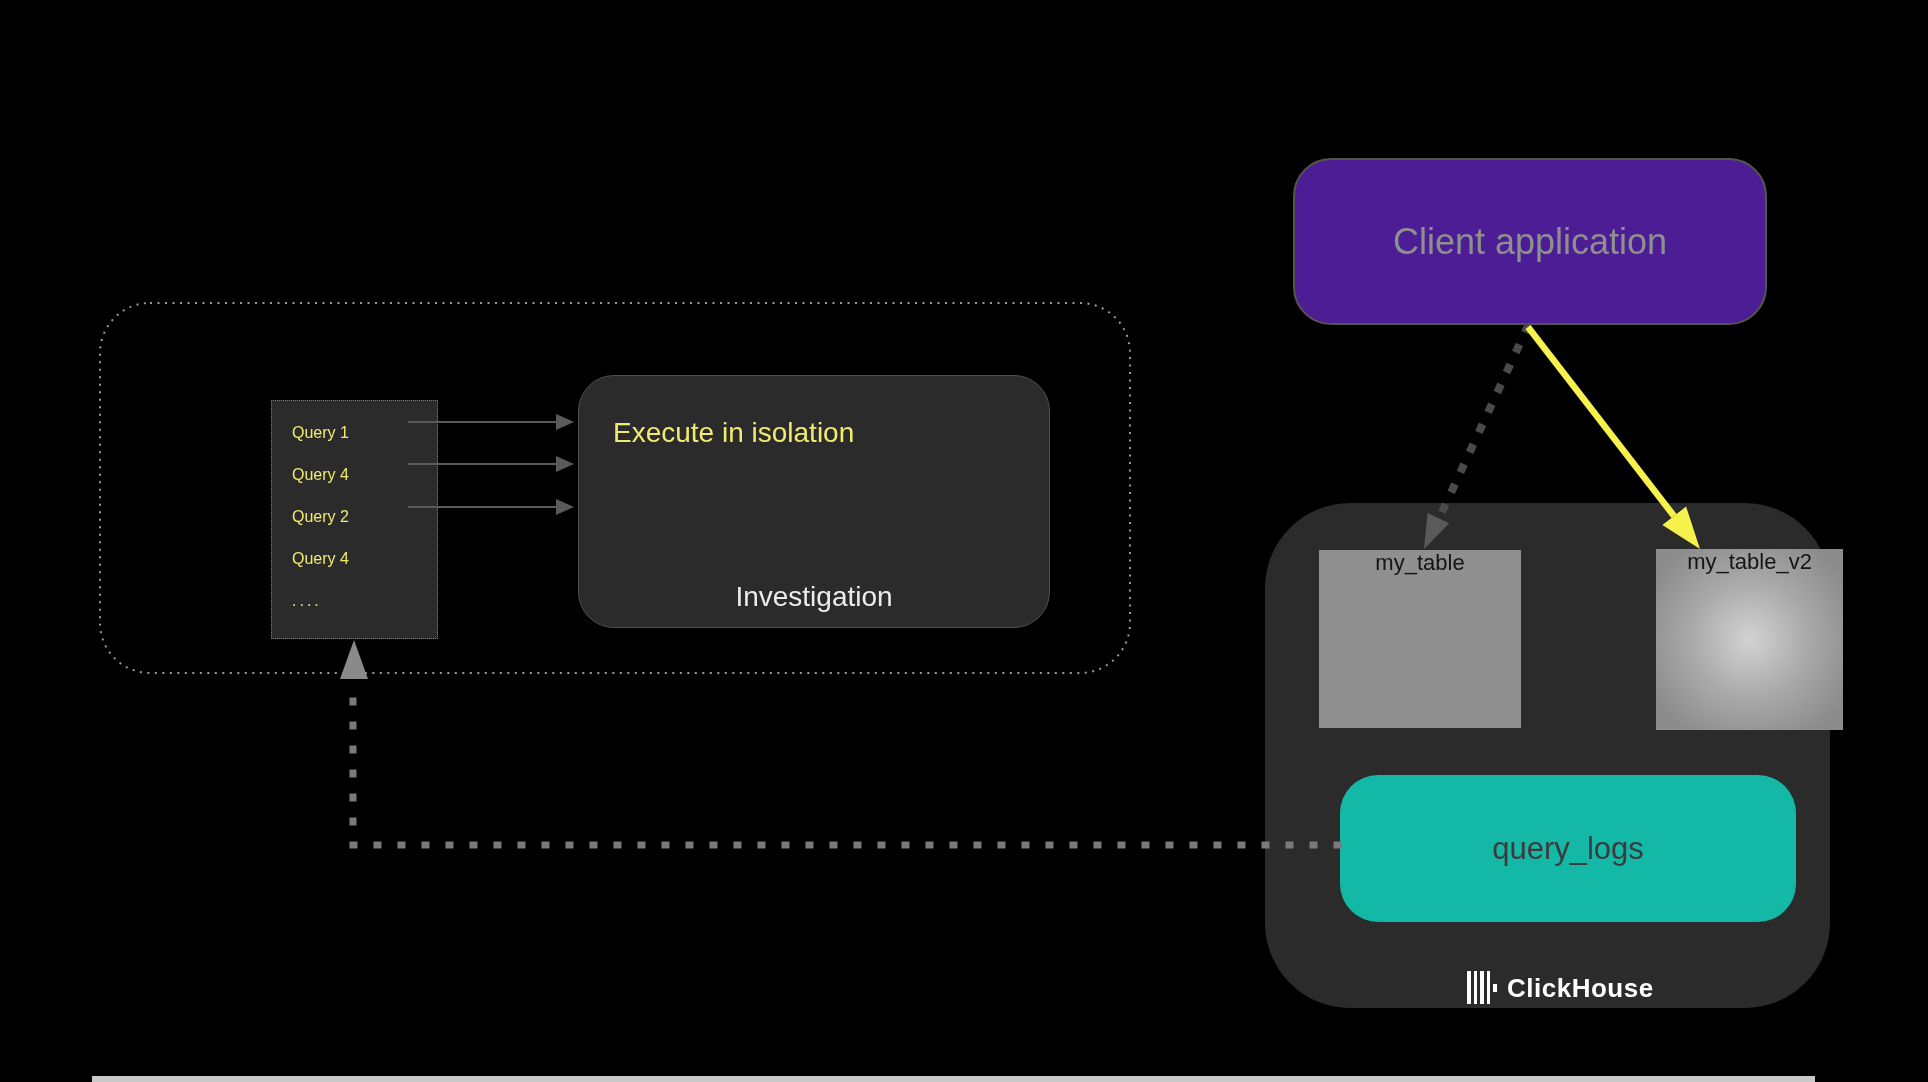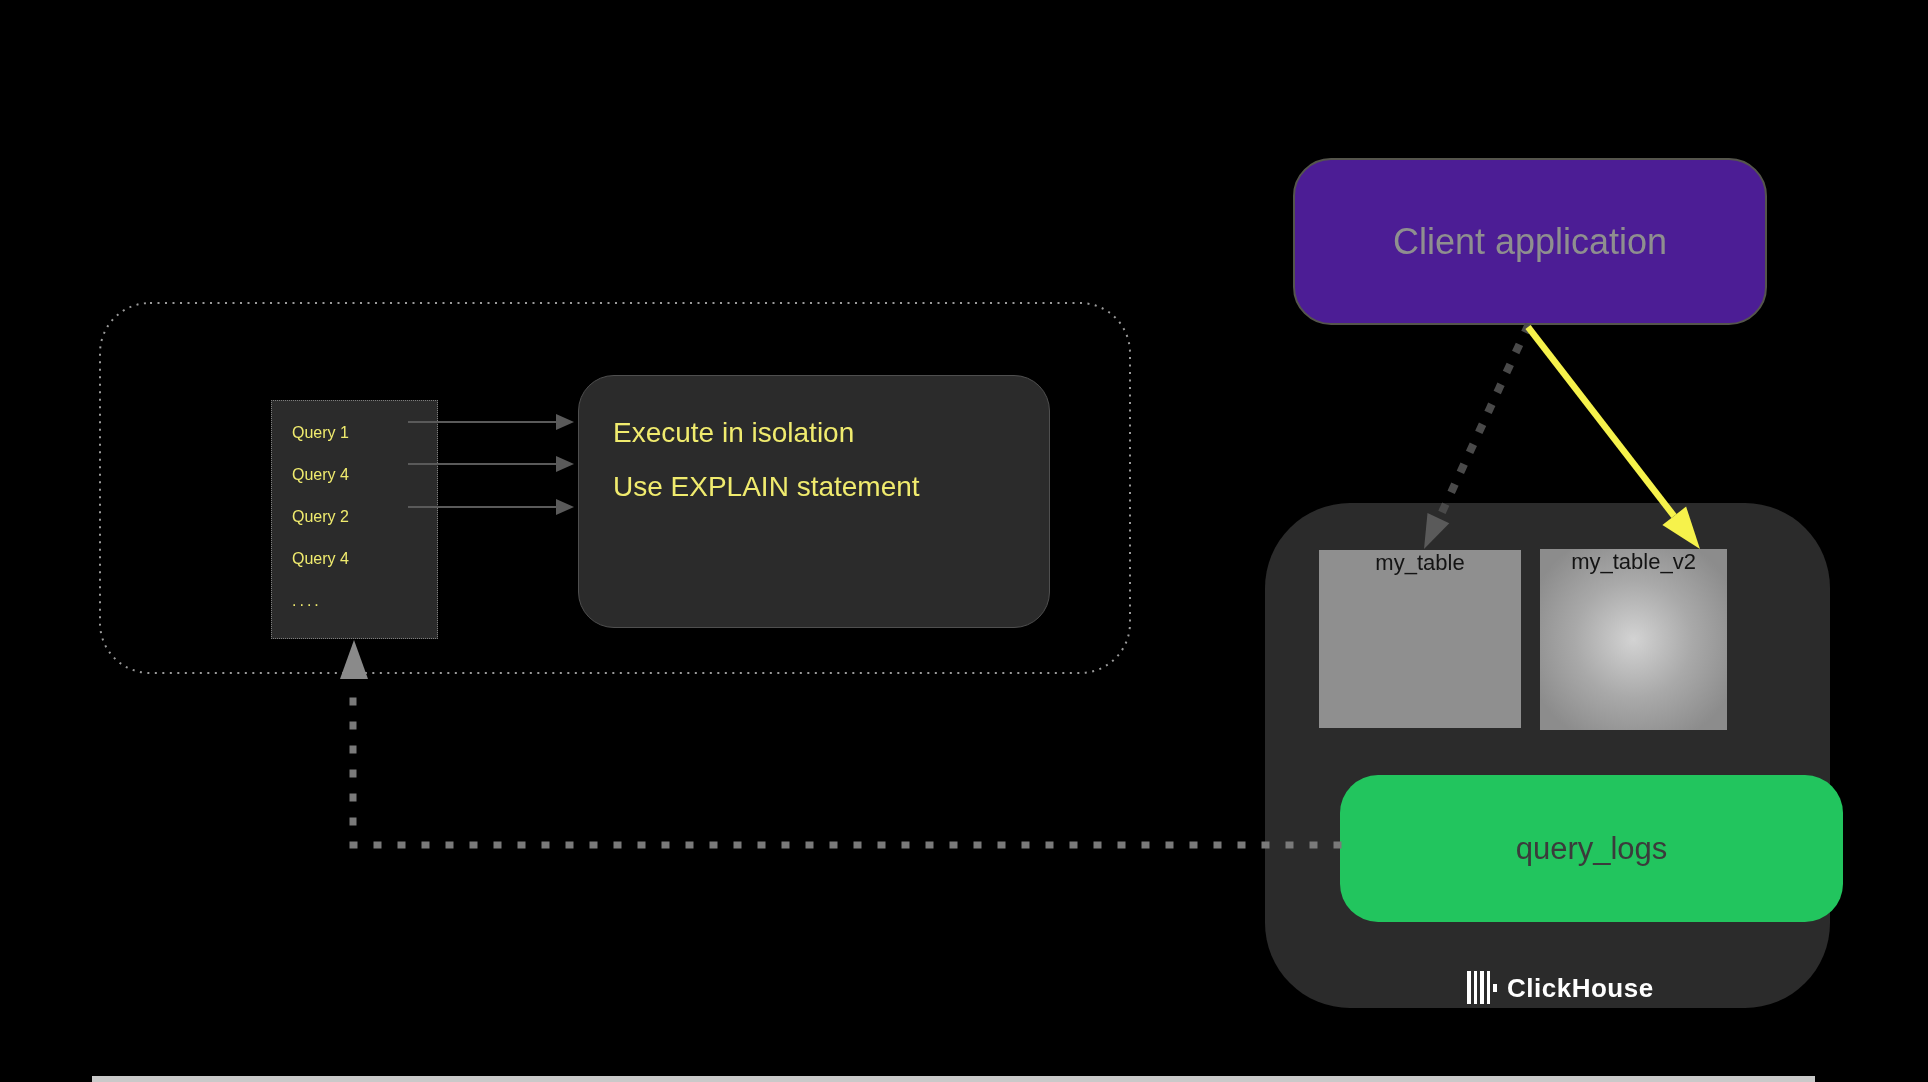"Use EXPLAIN statement" div.inv-tip { html: <div>Use EXPLAIN statement</div> -> none }
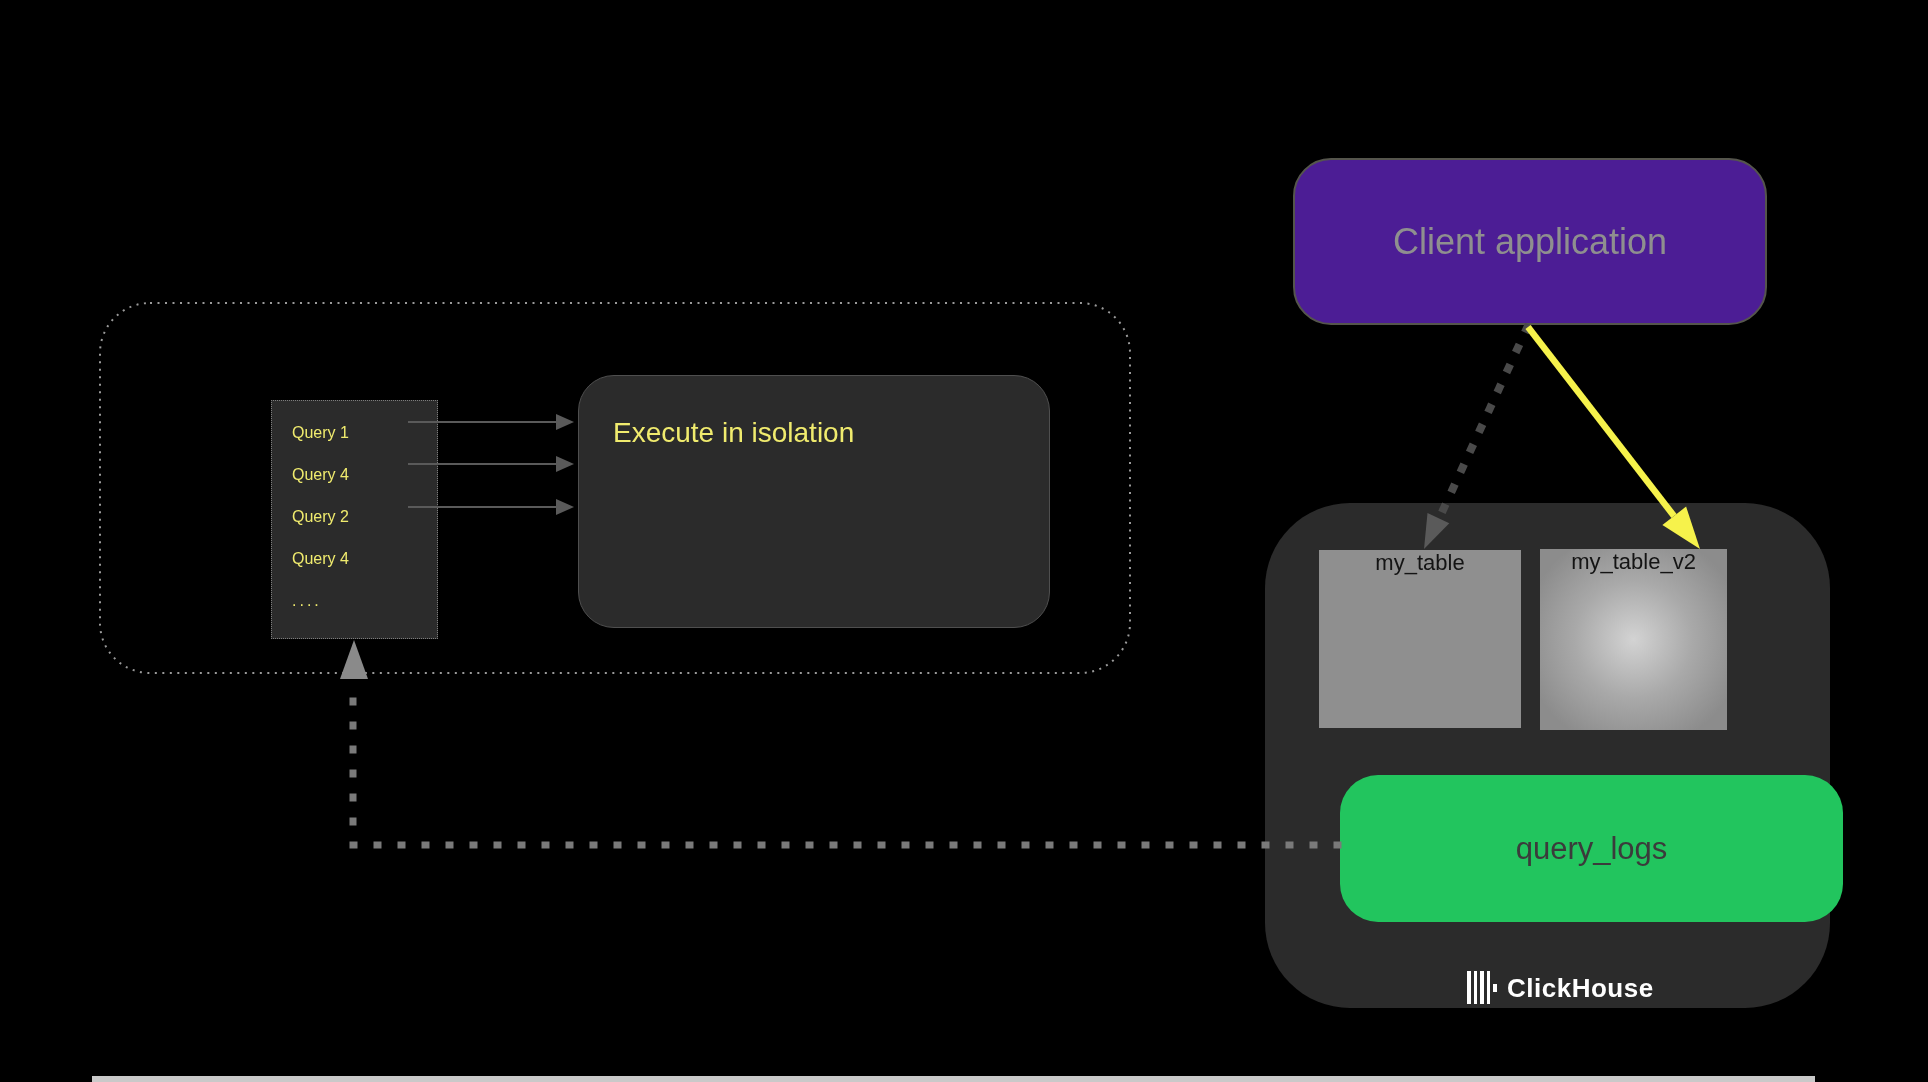"my_table_v2" .my-table-v2 { left: 1540px -> 1656px }
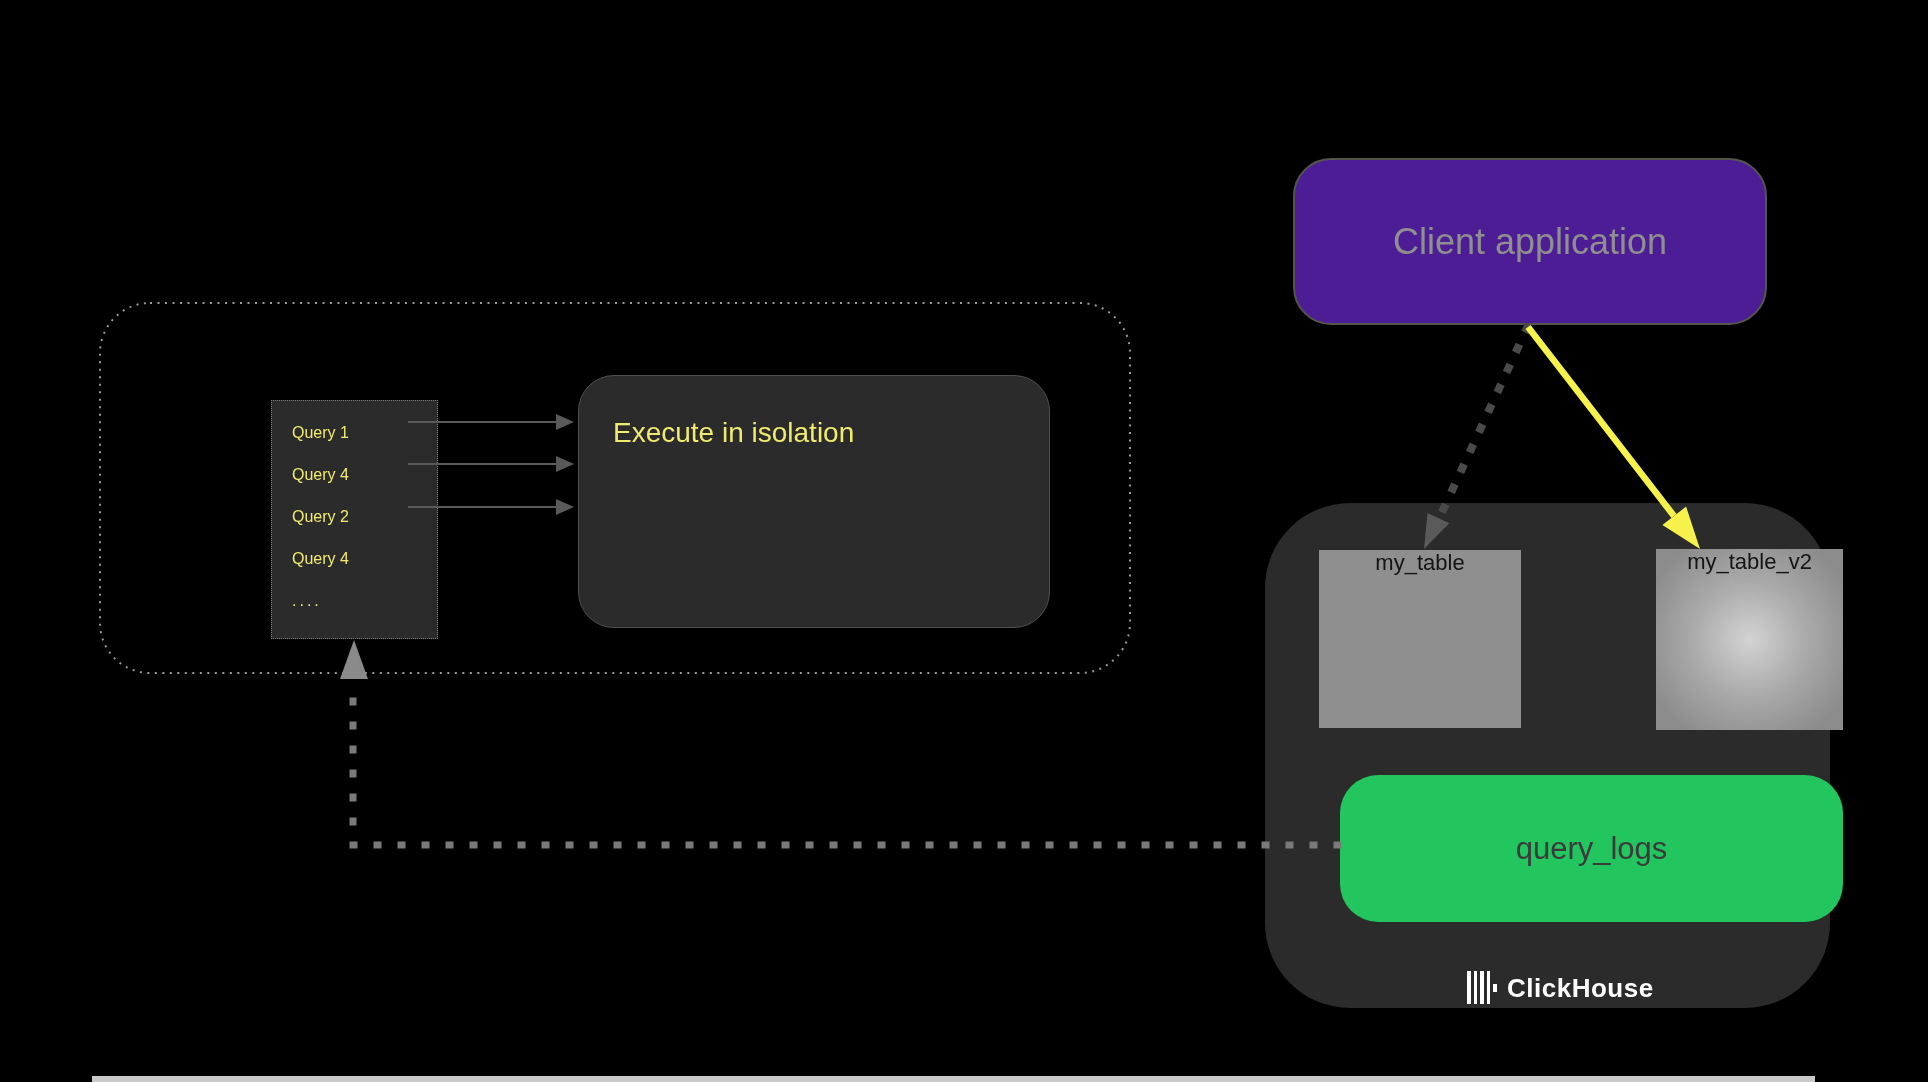"Investigation" div.inv-label { html: none -> <div>Investigation</div> }
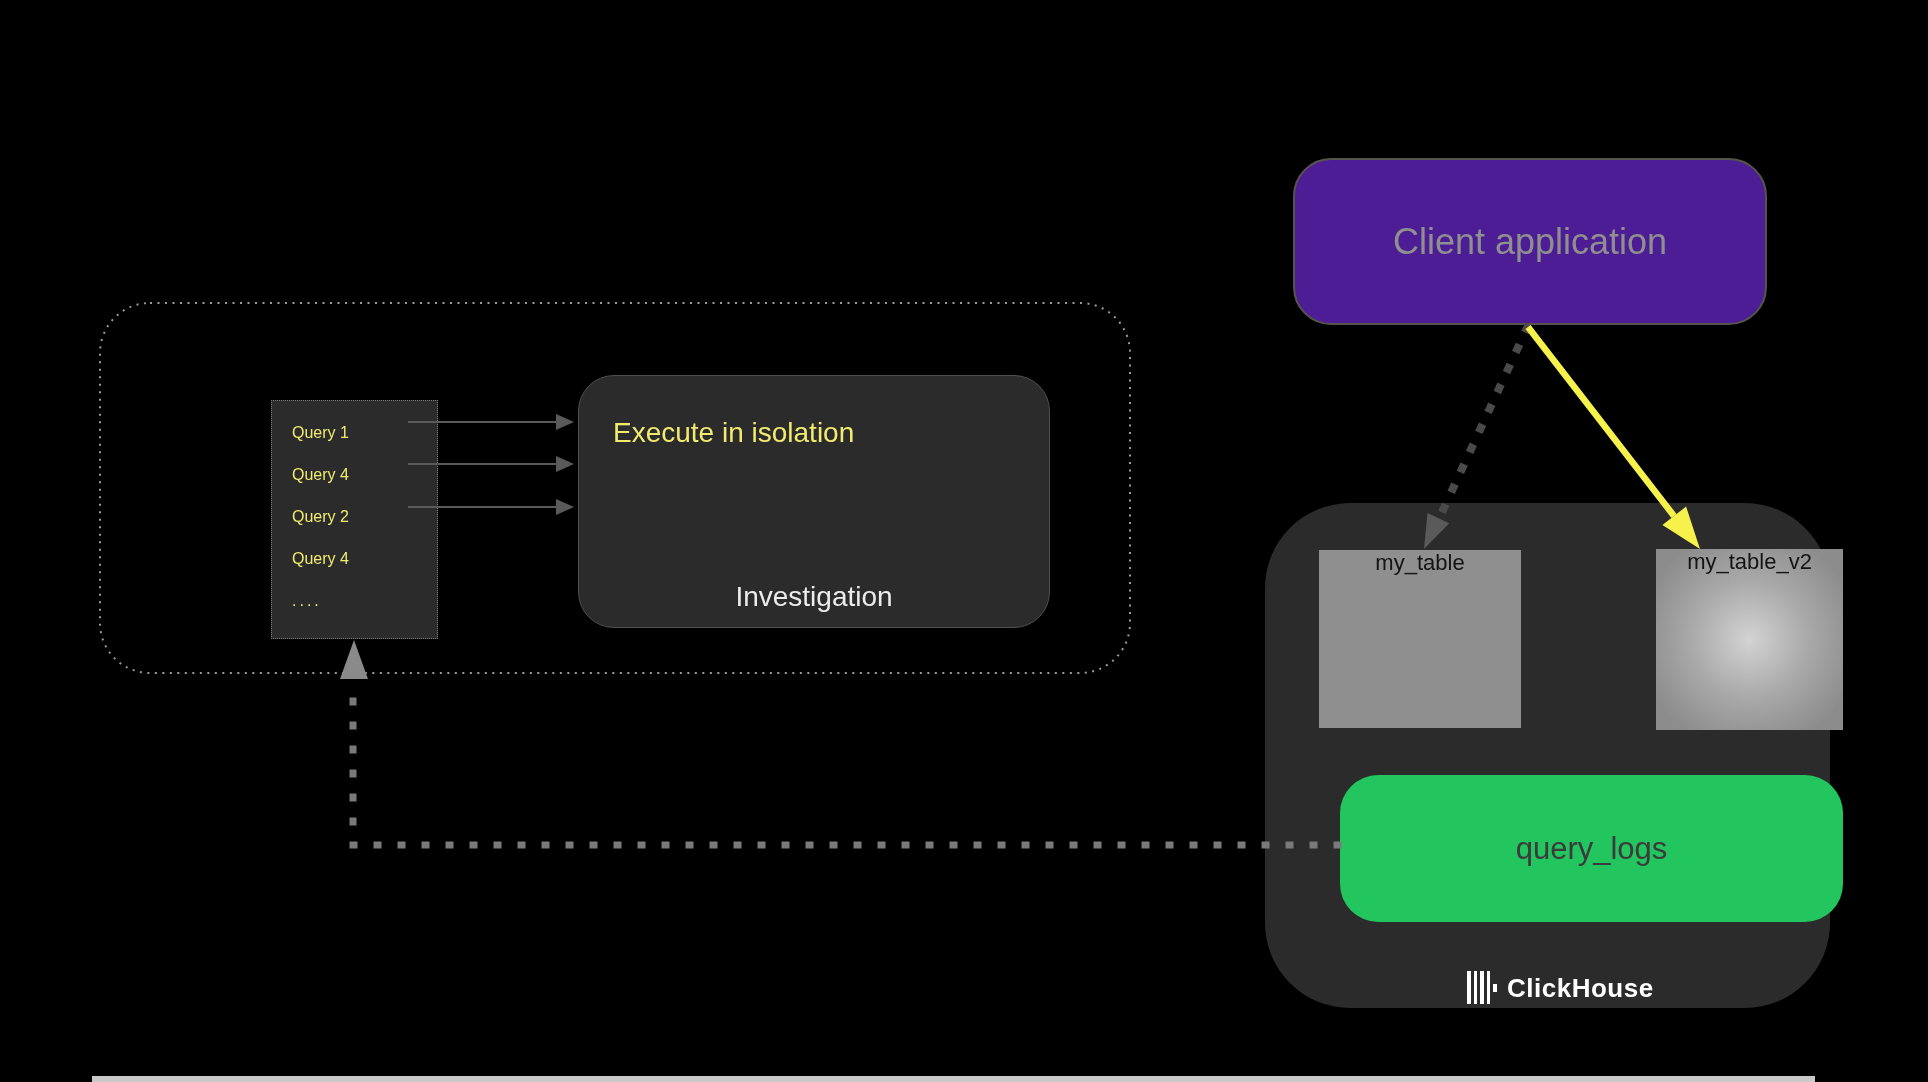"query_logs" .logs-box { background: #22c55e -> #14b8a6; width: 503px -> 456px }
